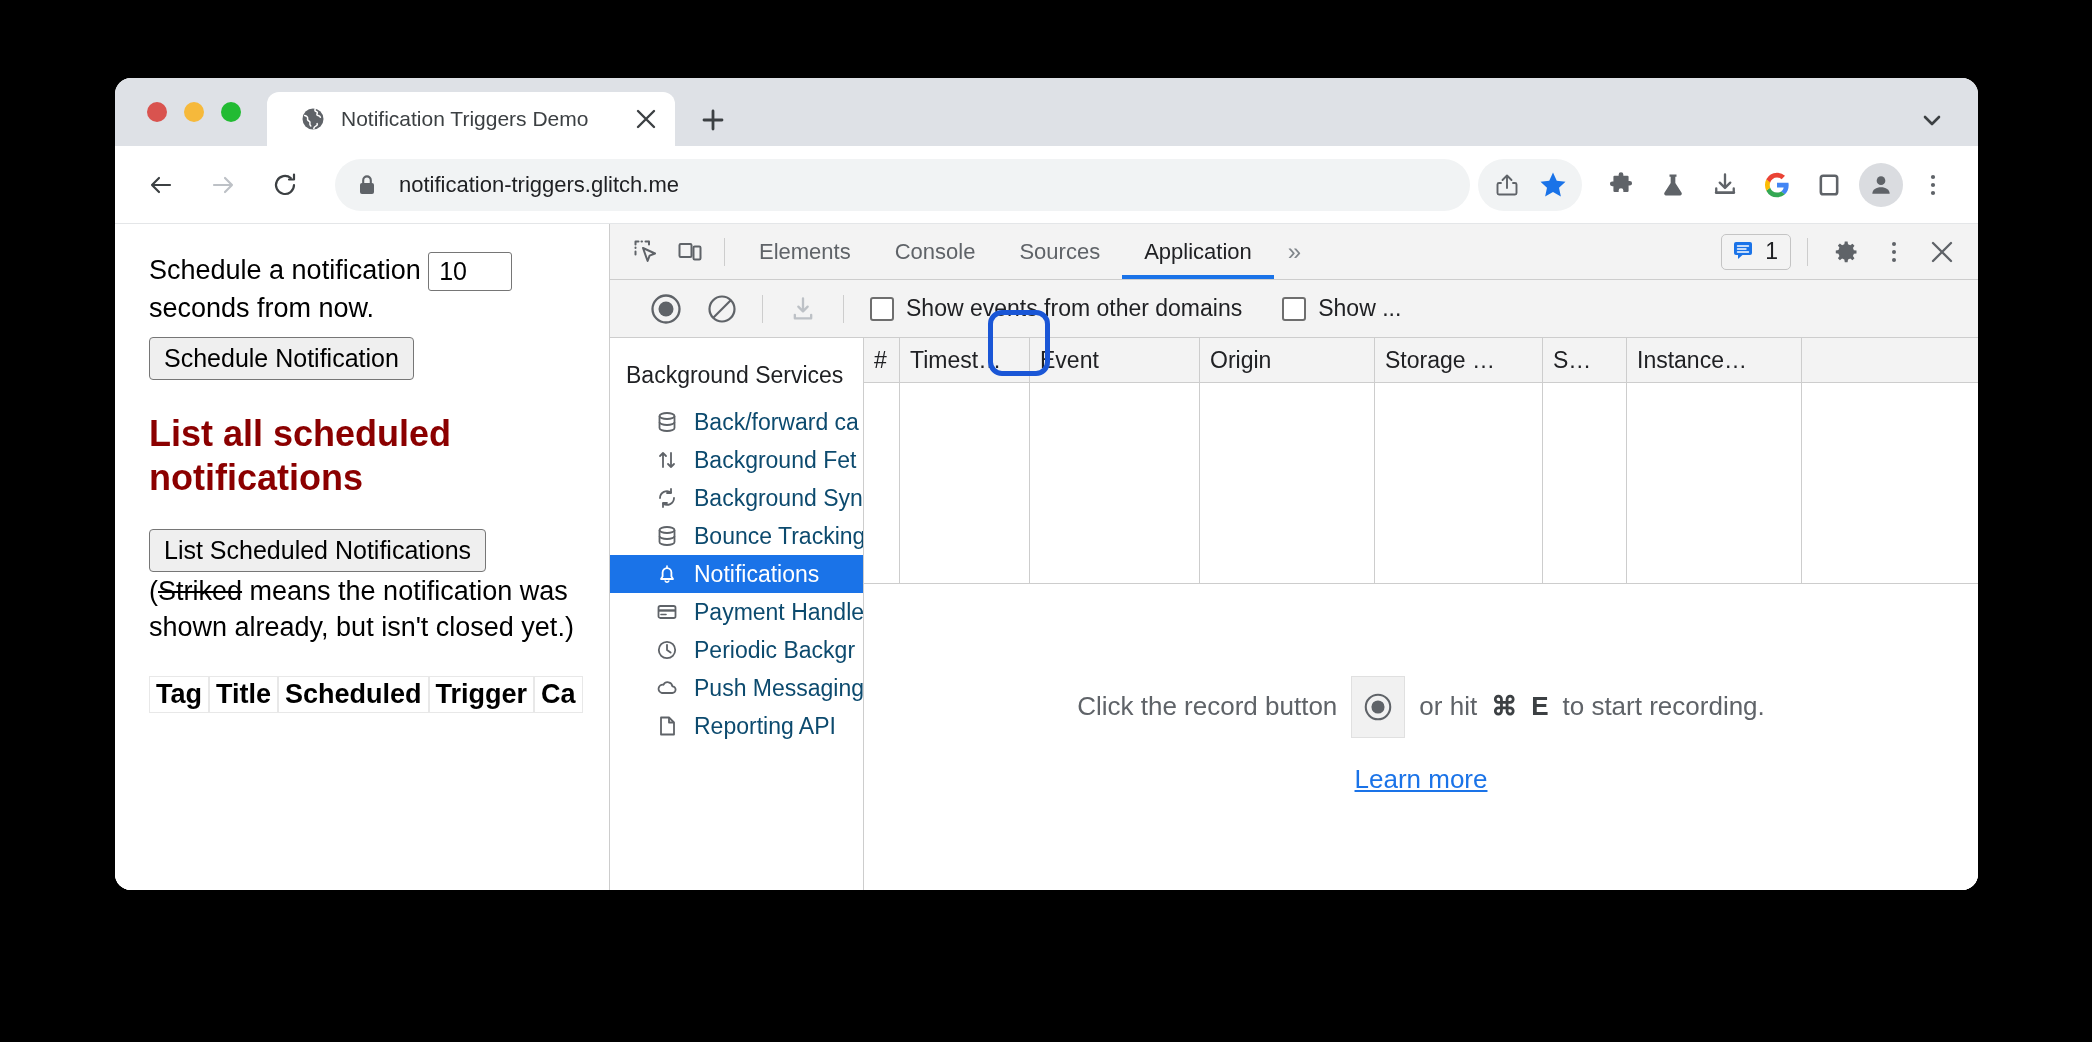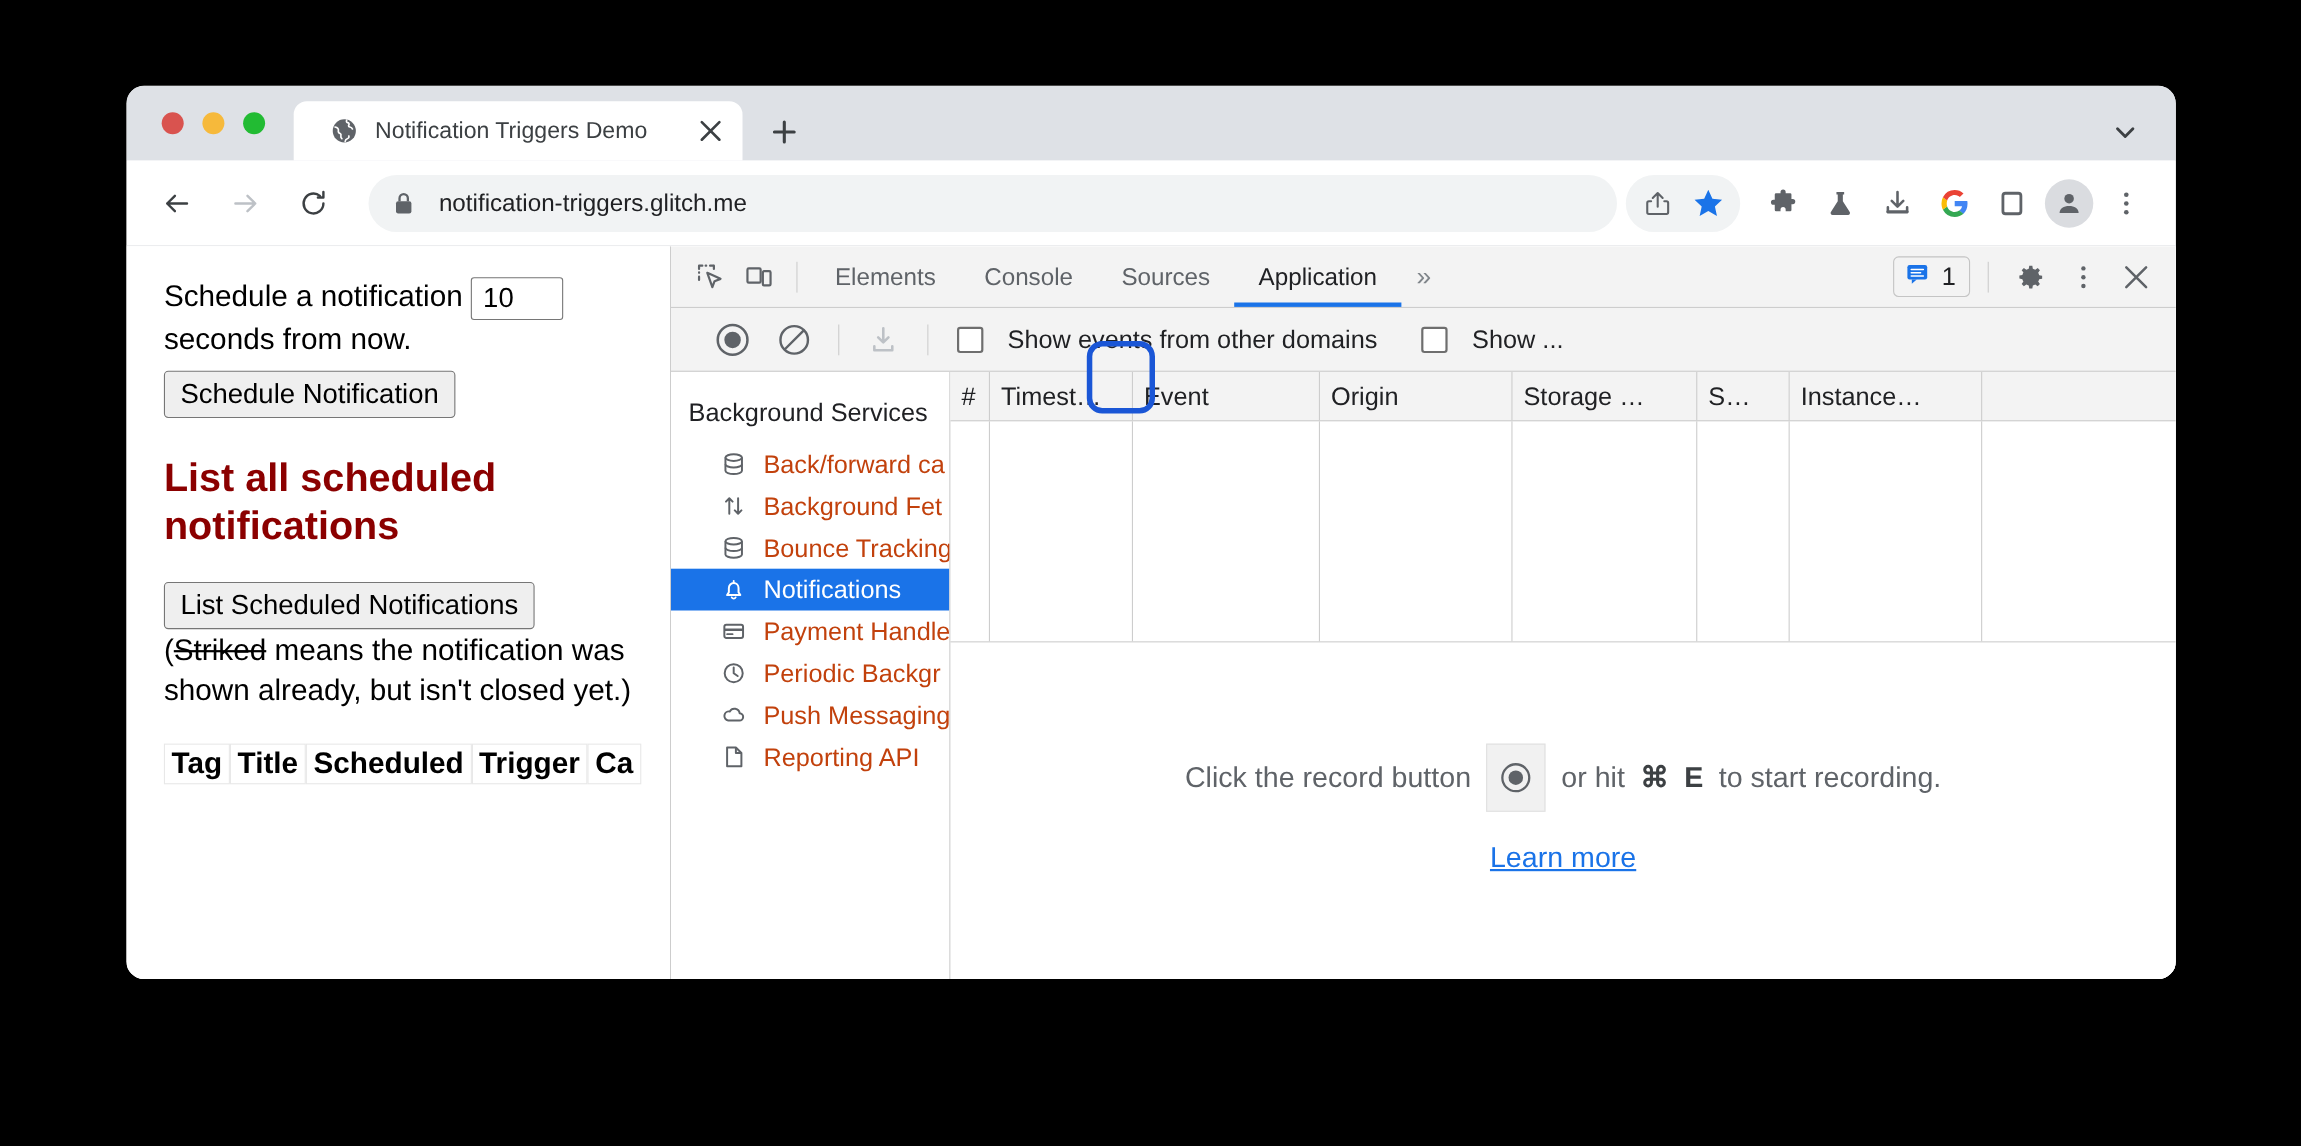"Show events from other domains" .dt-cb { gap: 22px -> 12px }
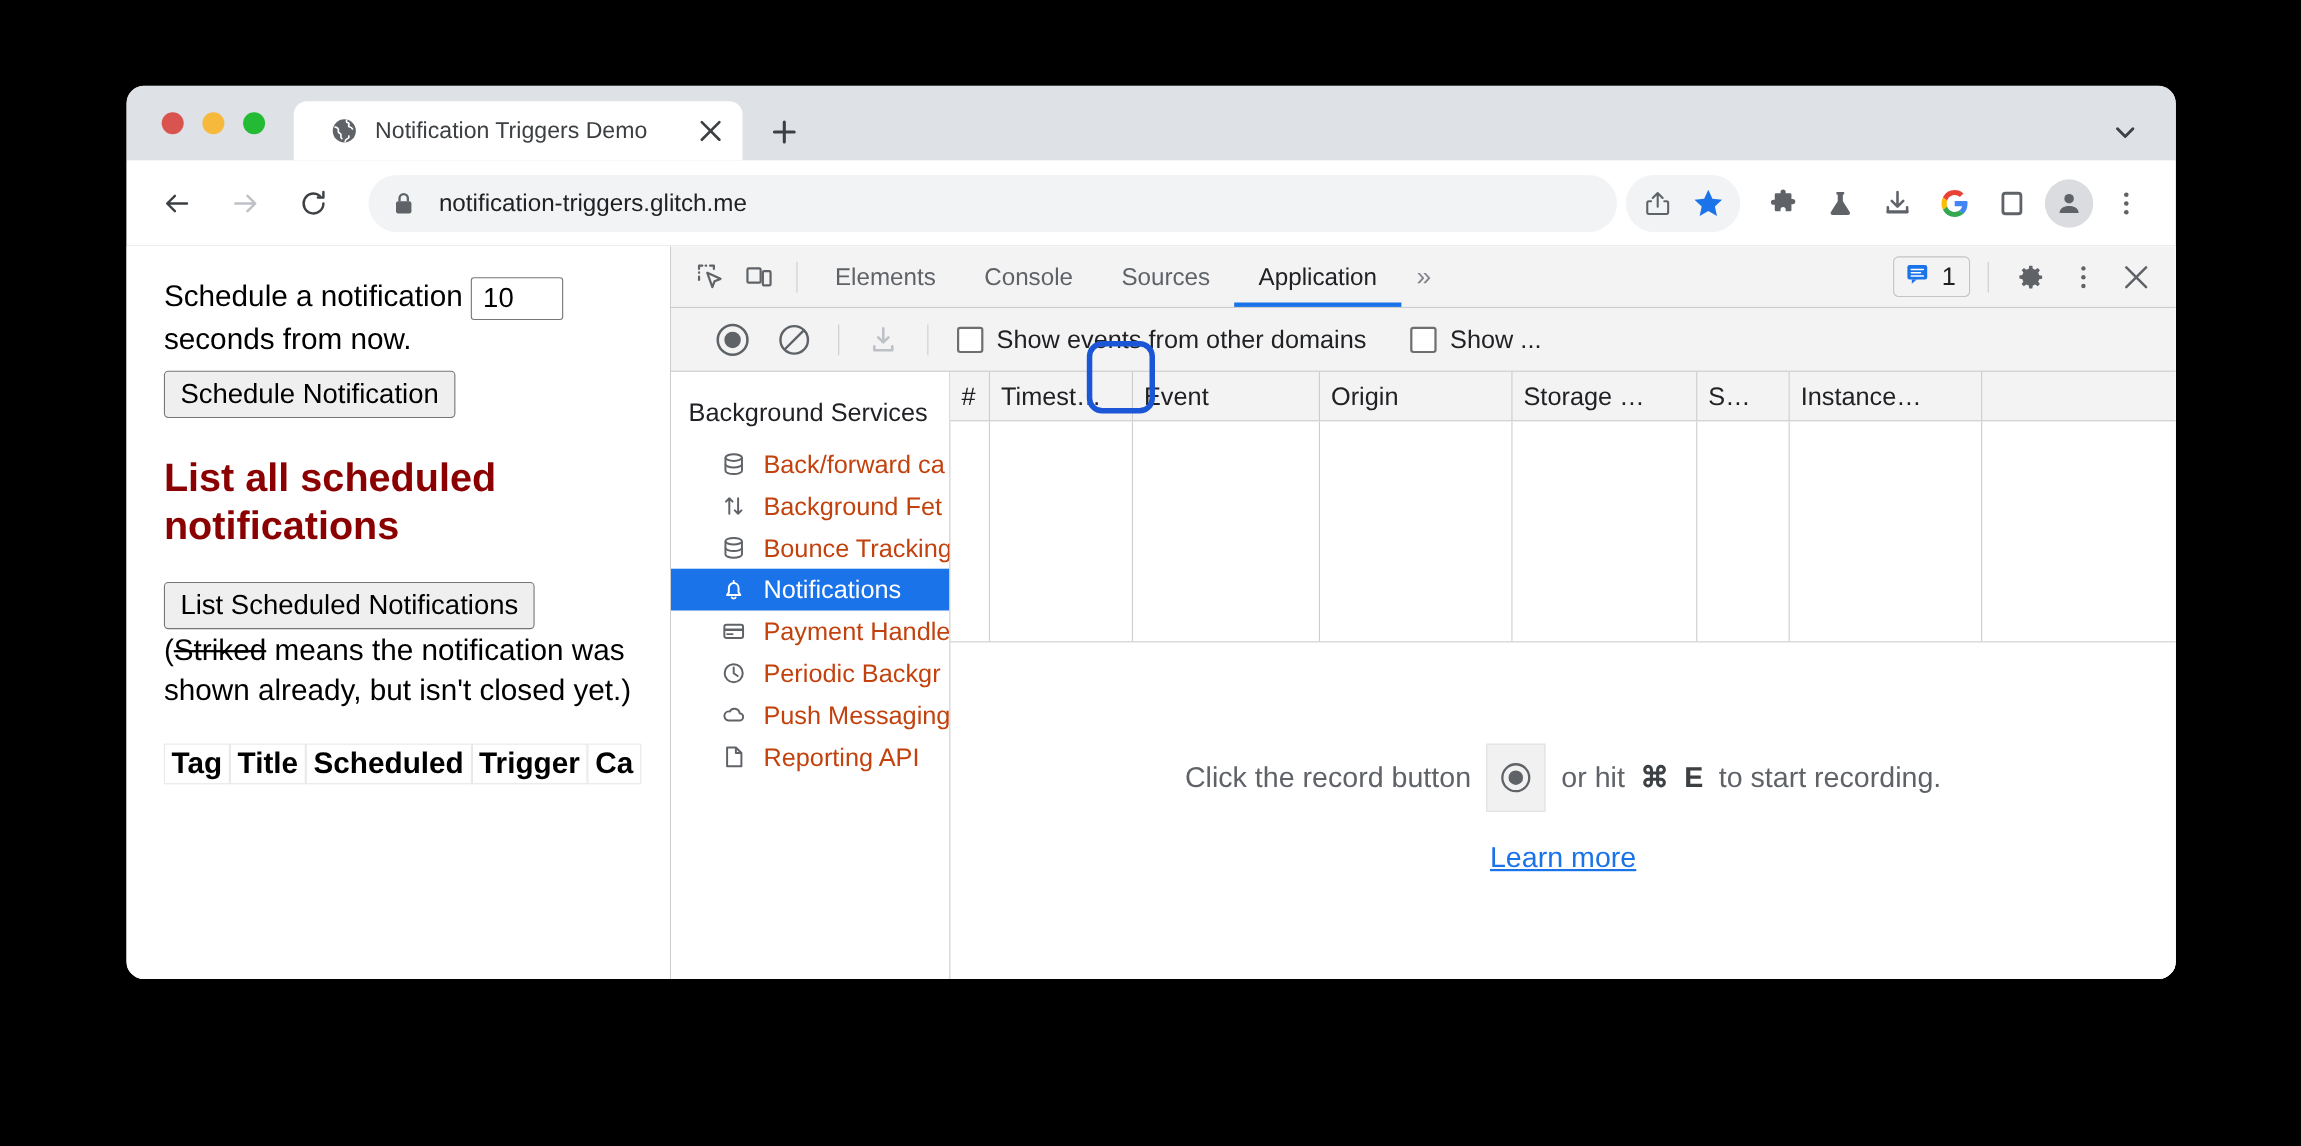"Back/forward ca" .dt-item-label { color: #c2410c -> #0c4a6e }
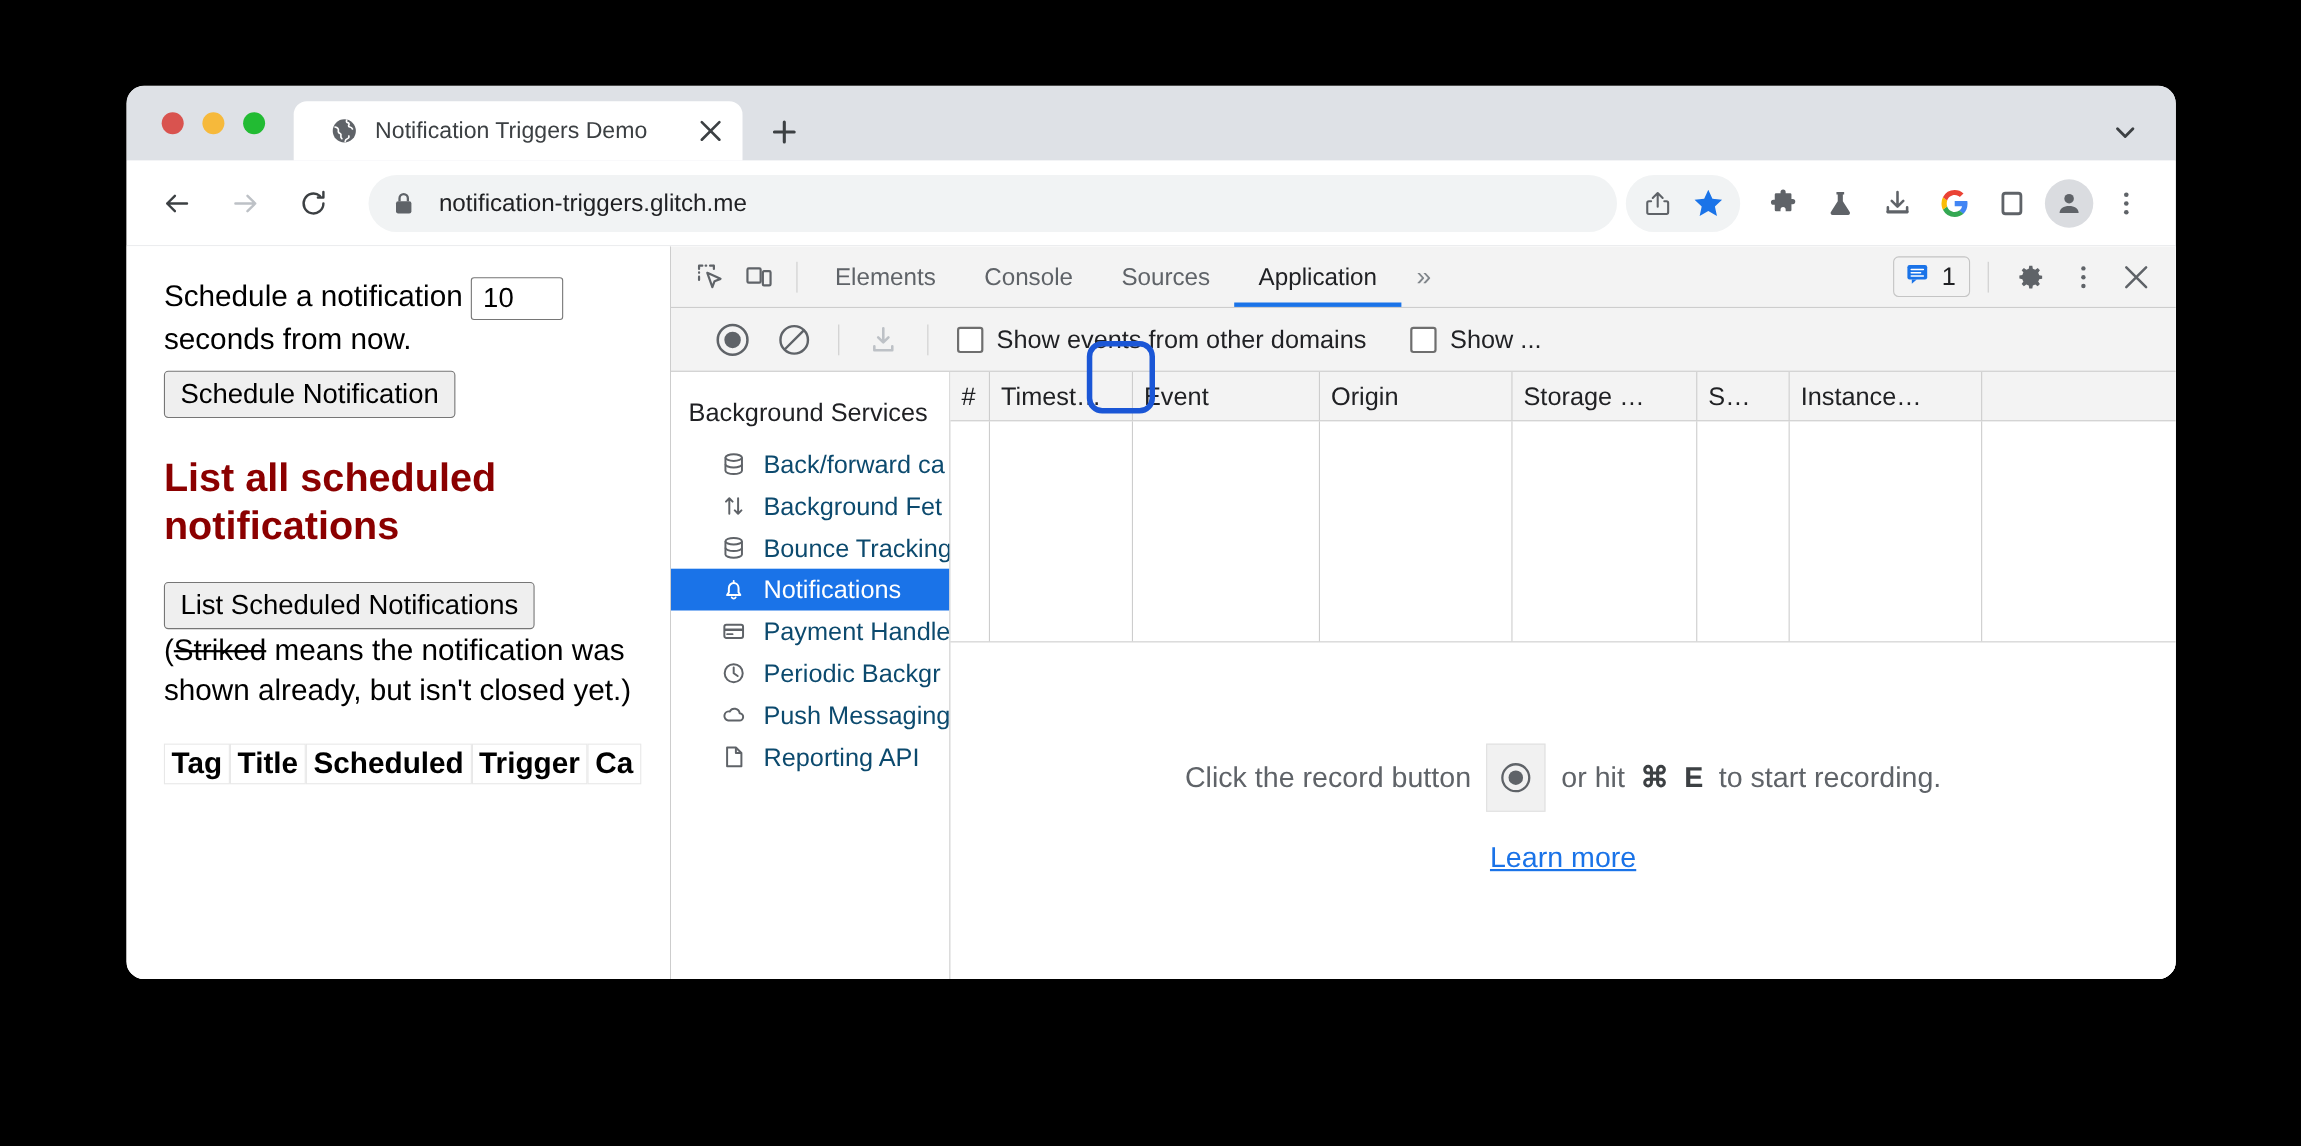"Background Syn" div.dt-item { html: none -> <div> <span> <svg> <path></path> <path></path> <path></path> <path></path> </svg> </span> <span>Background Syn</span> </div> }
